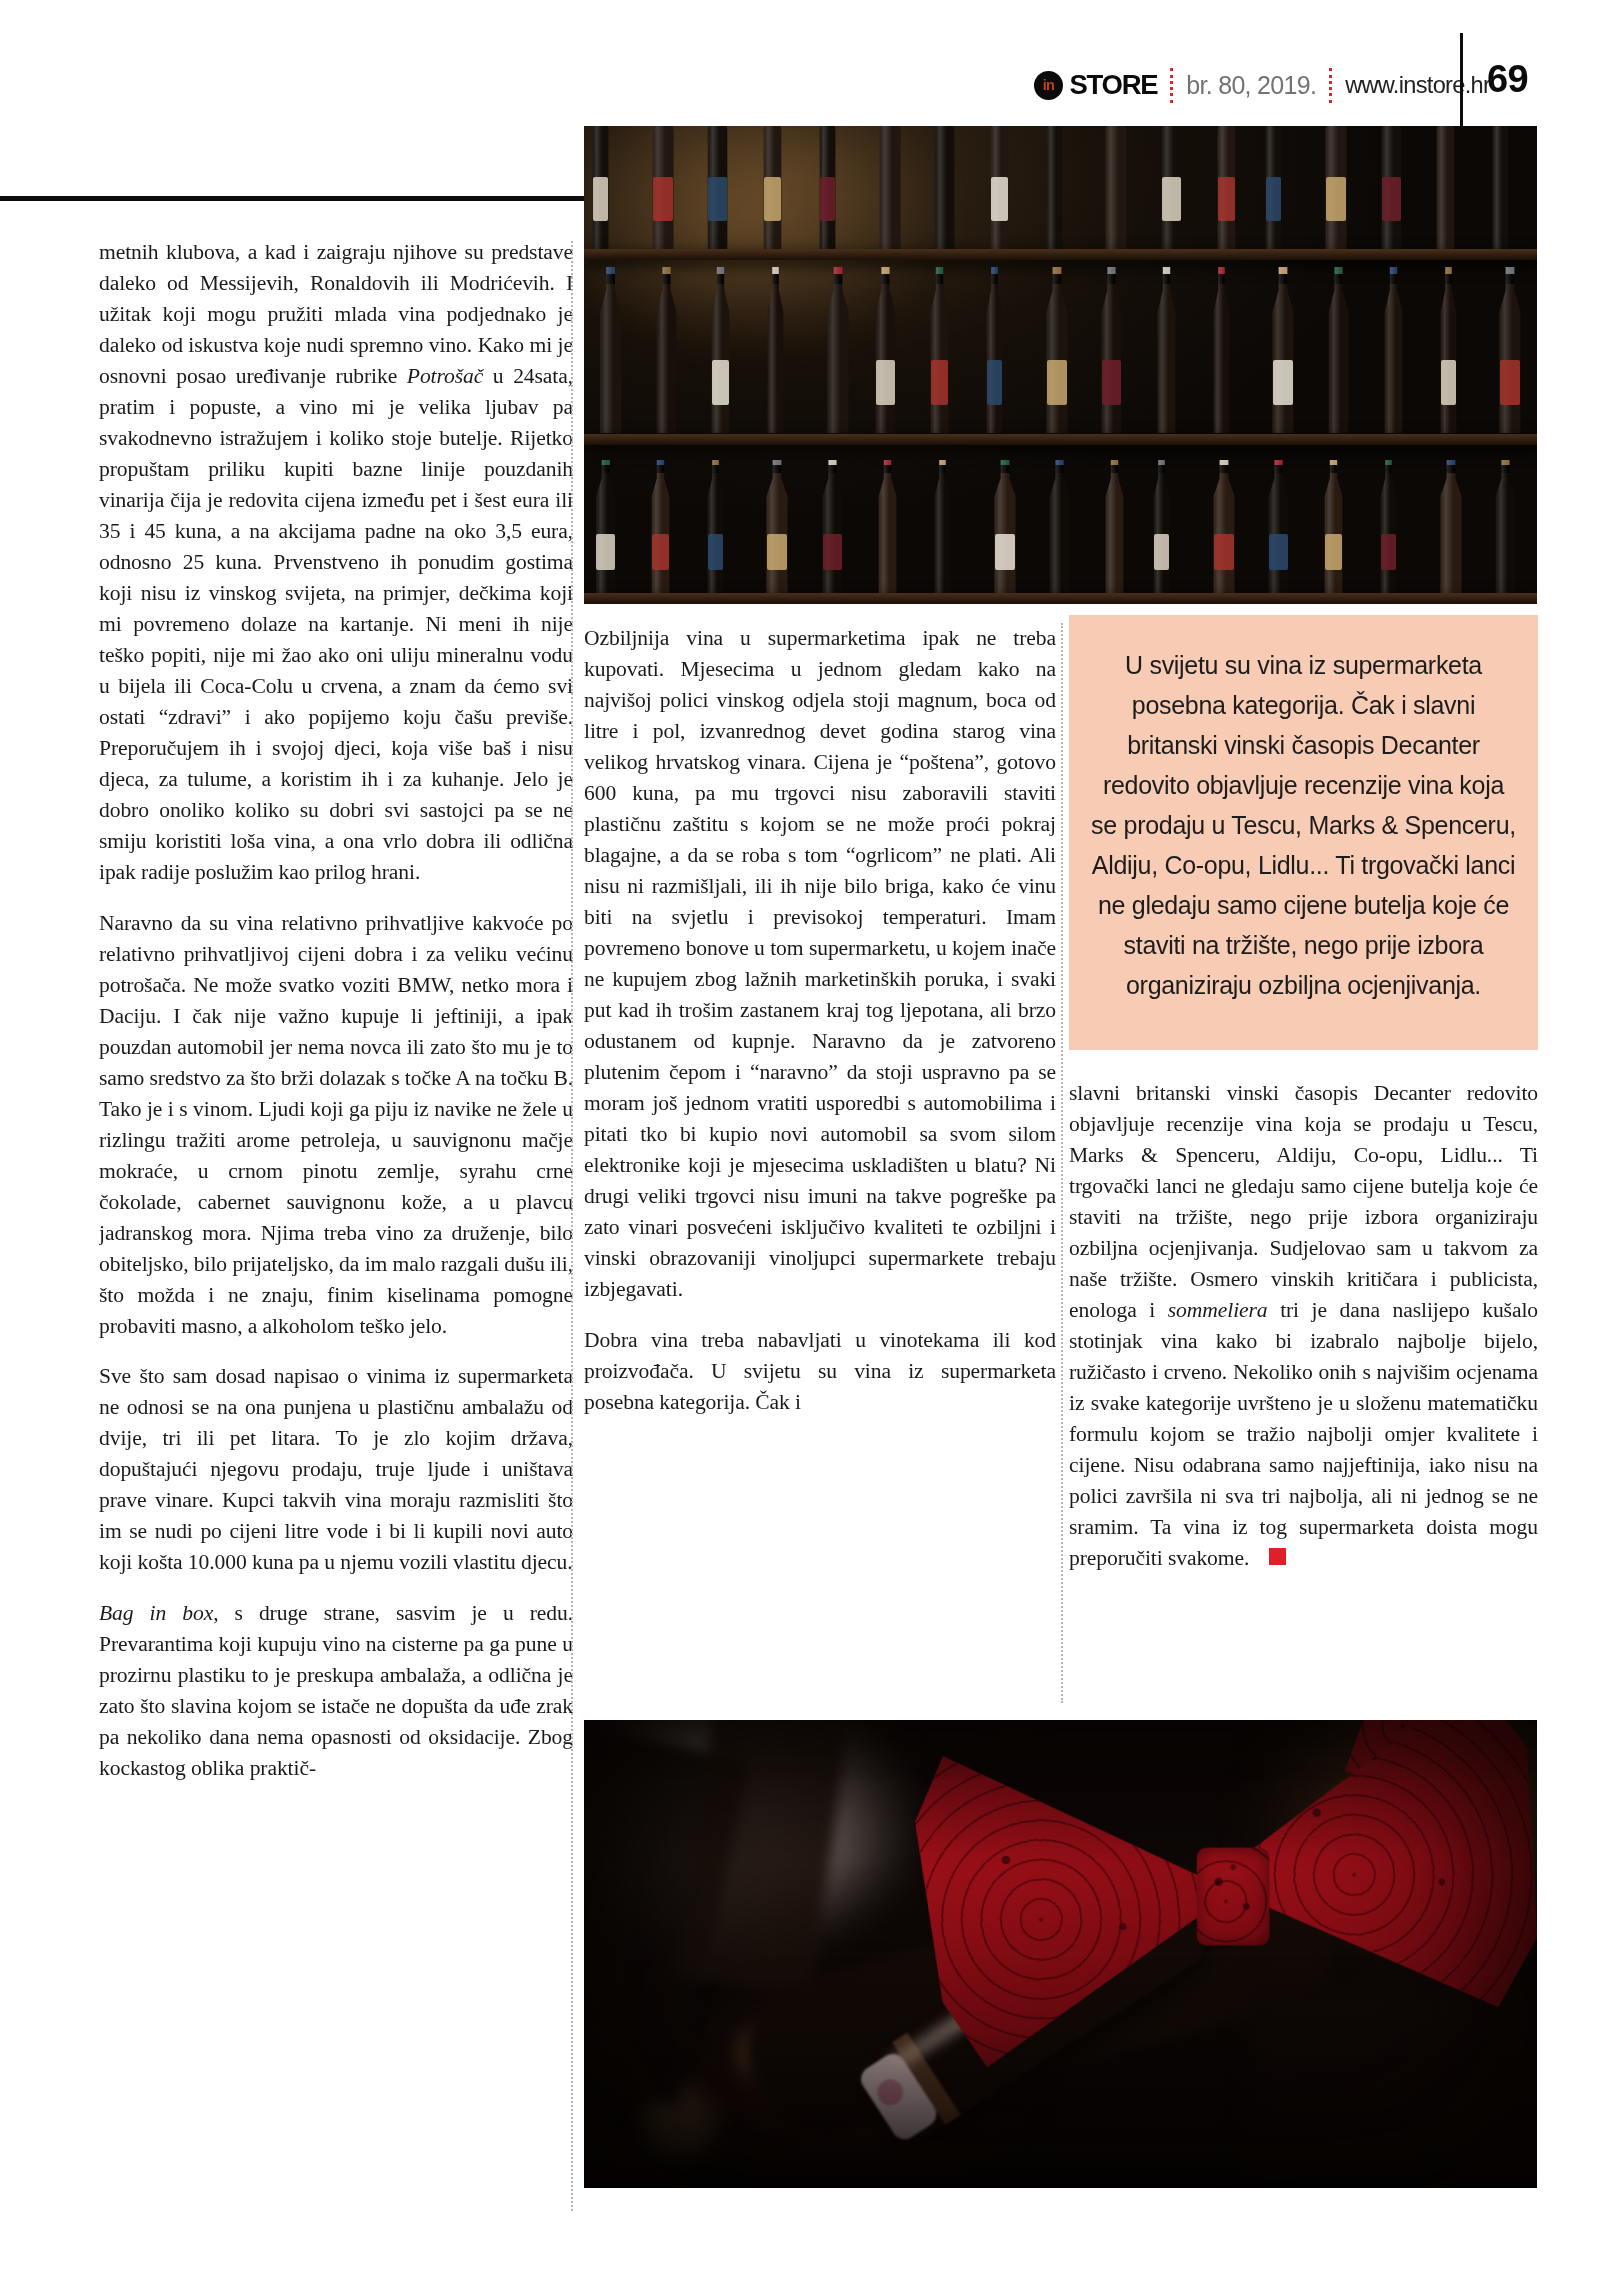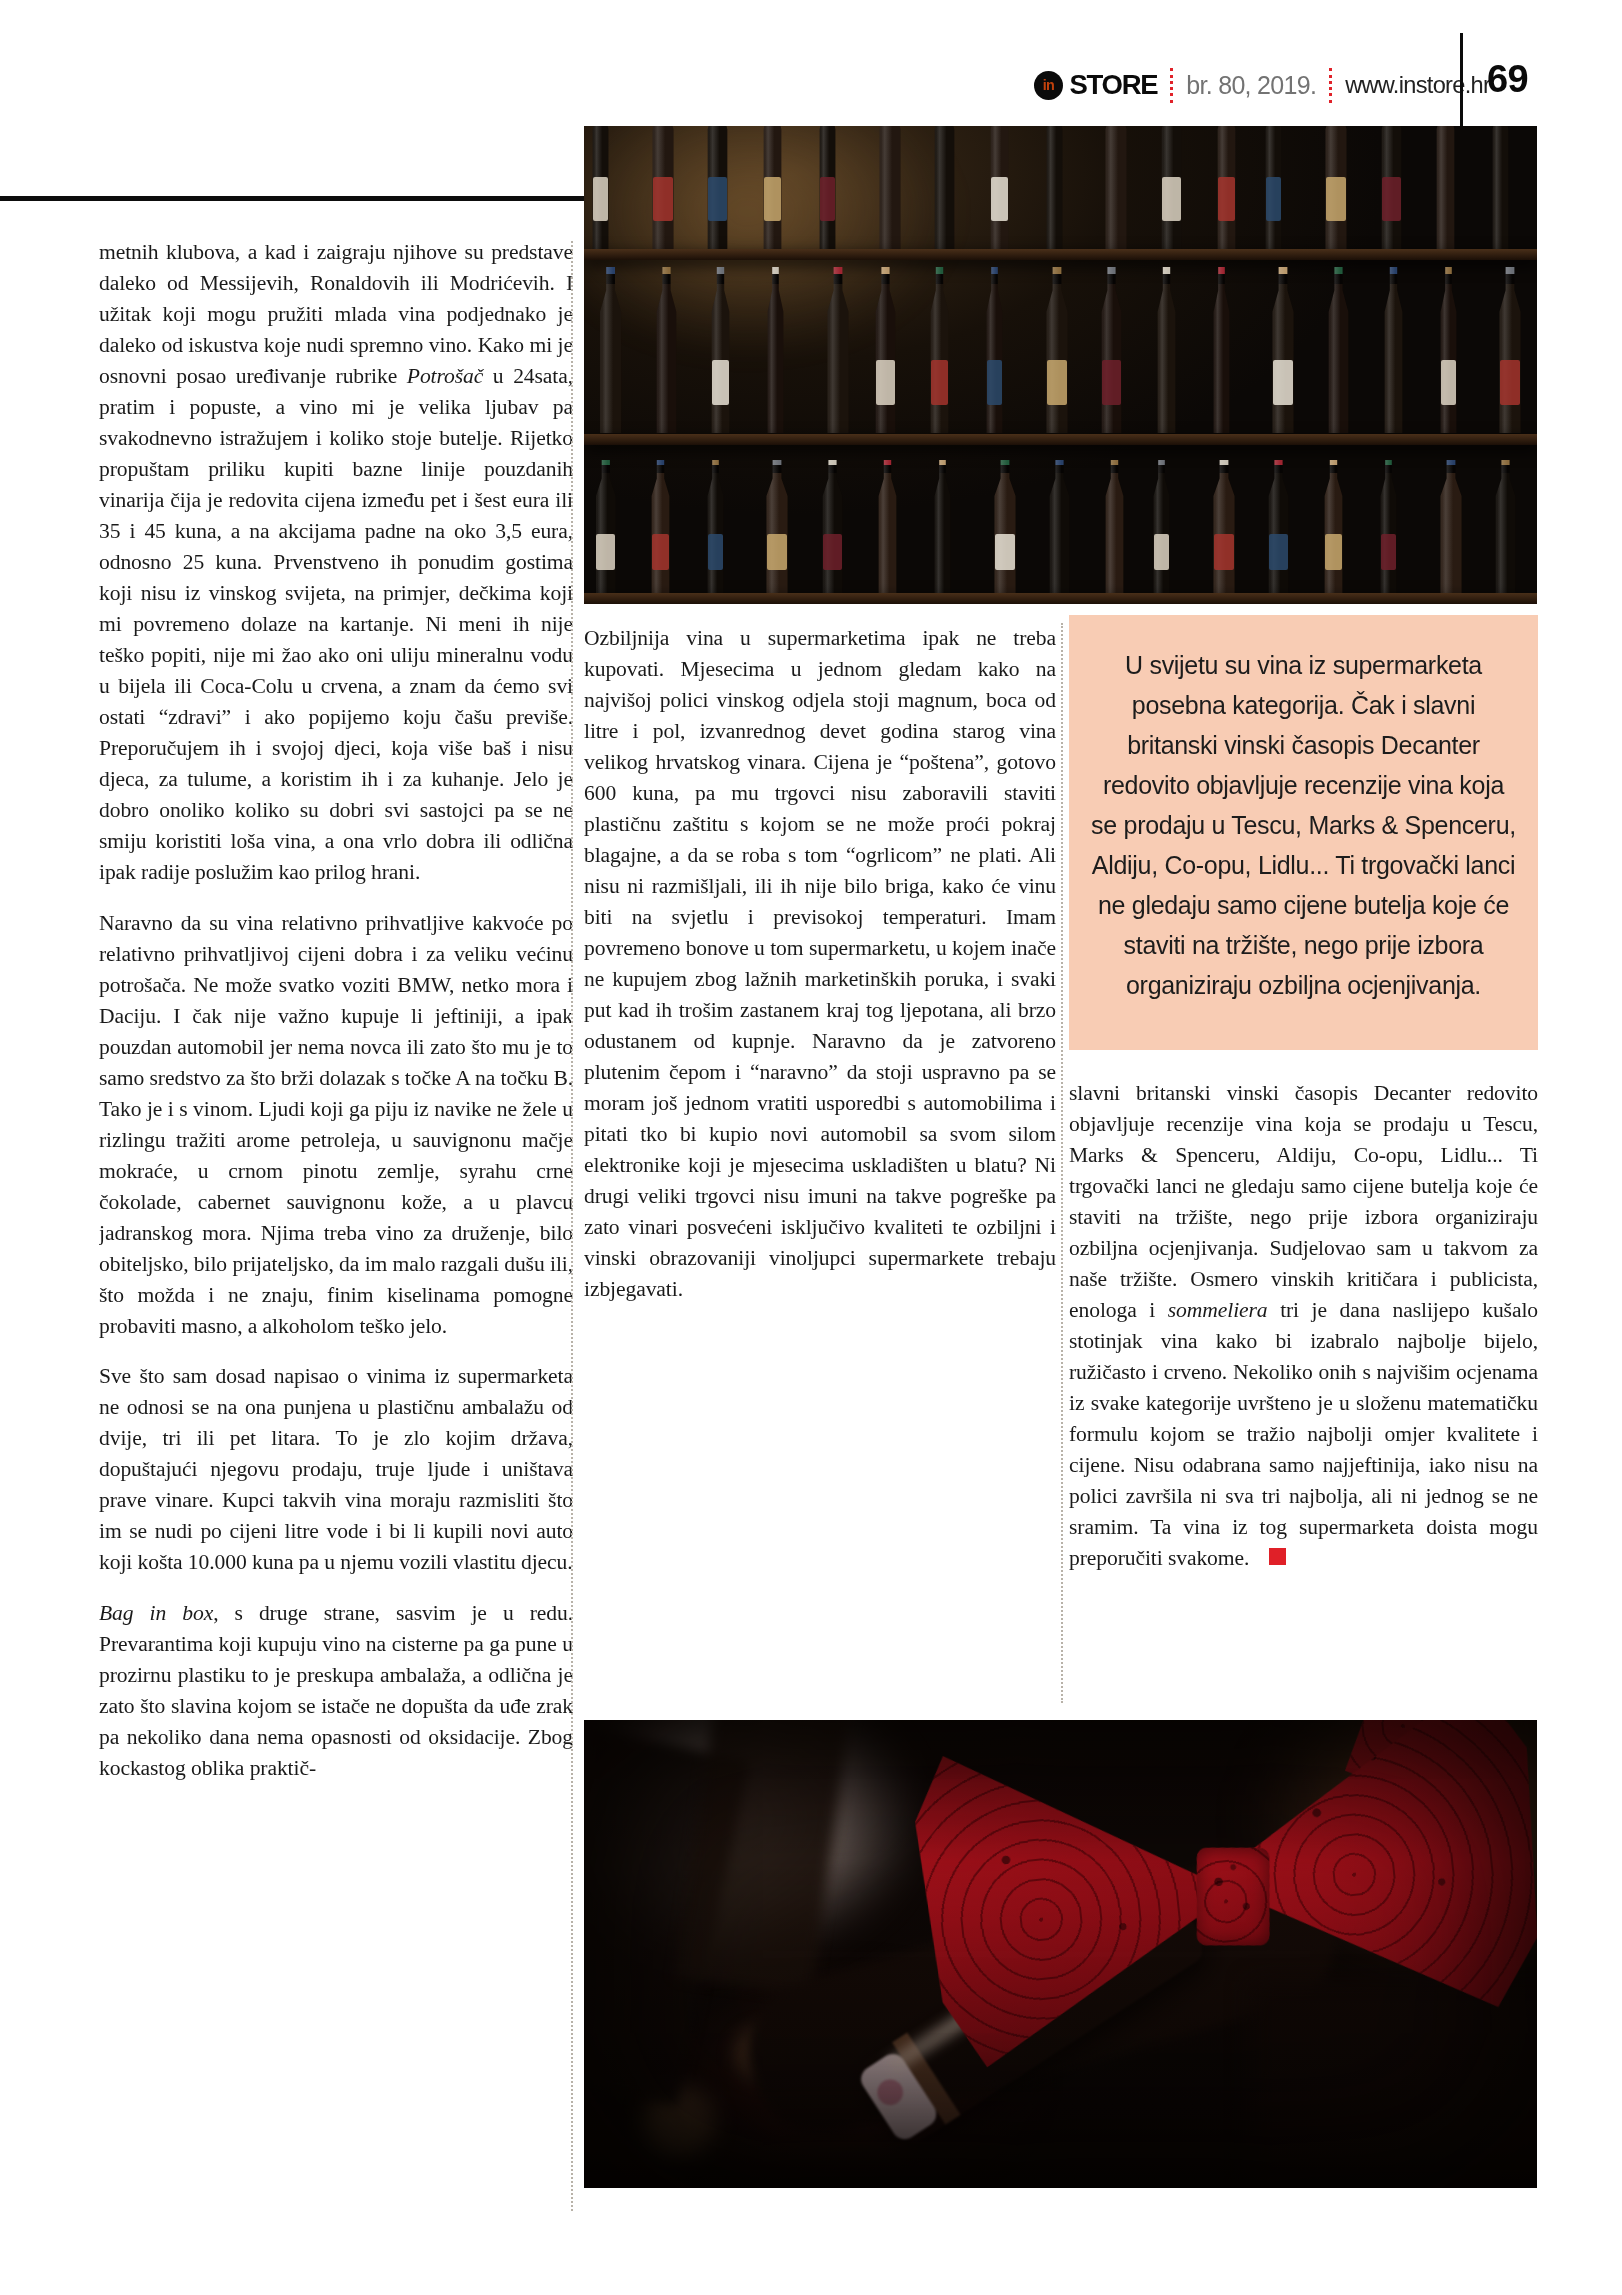"Dobra vina treba nabavljati u" p { html: none -> <p><span>Dobra vina treba nabavljati u vinotekama ili kod proizvođača. U svijetu su vina iz supermarketa posebna kategorija. Čak i</span></p> }
